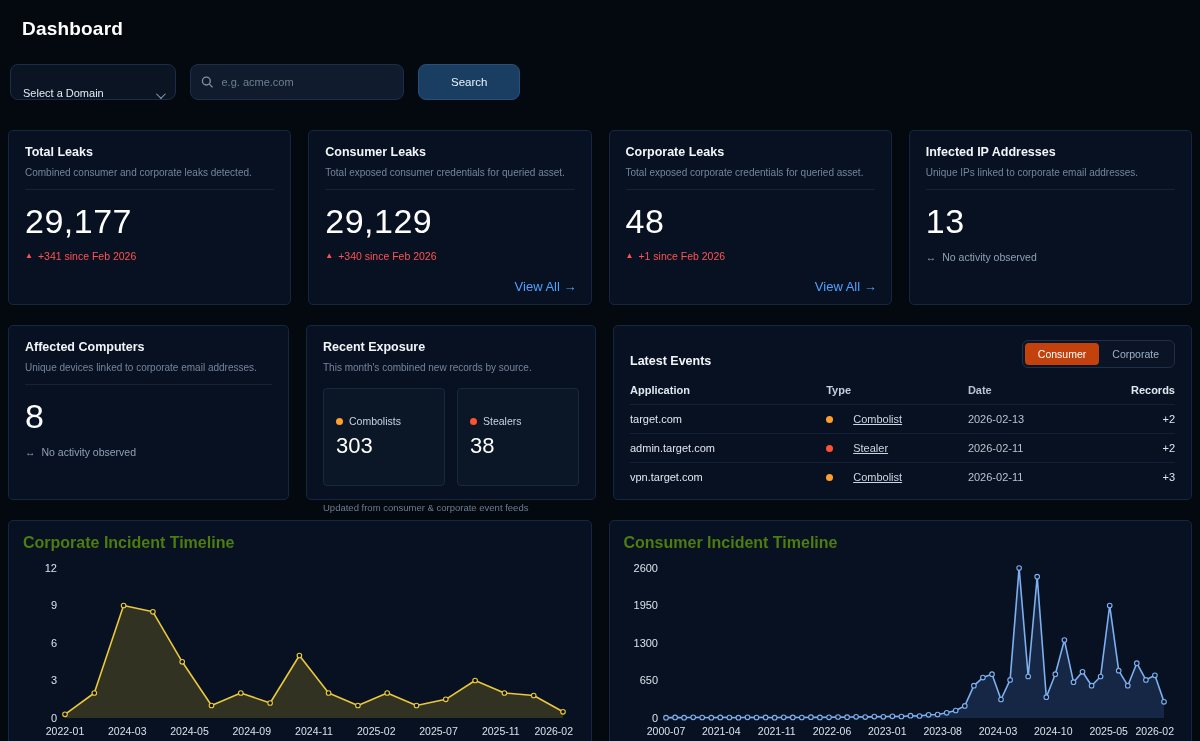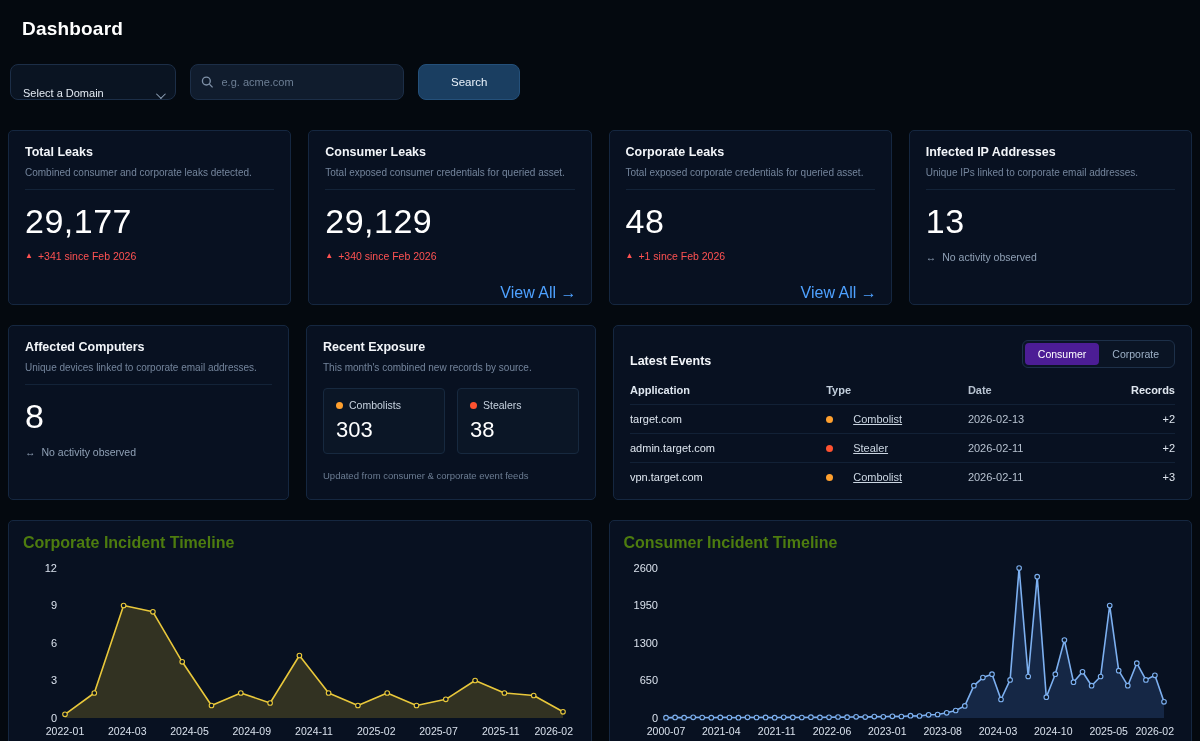"View All →" .view-all { bottom: 2px -> 10px; font-size: 16px -> 13px }
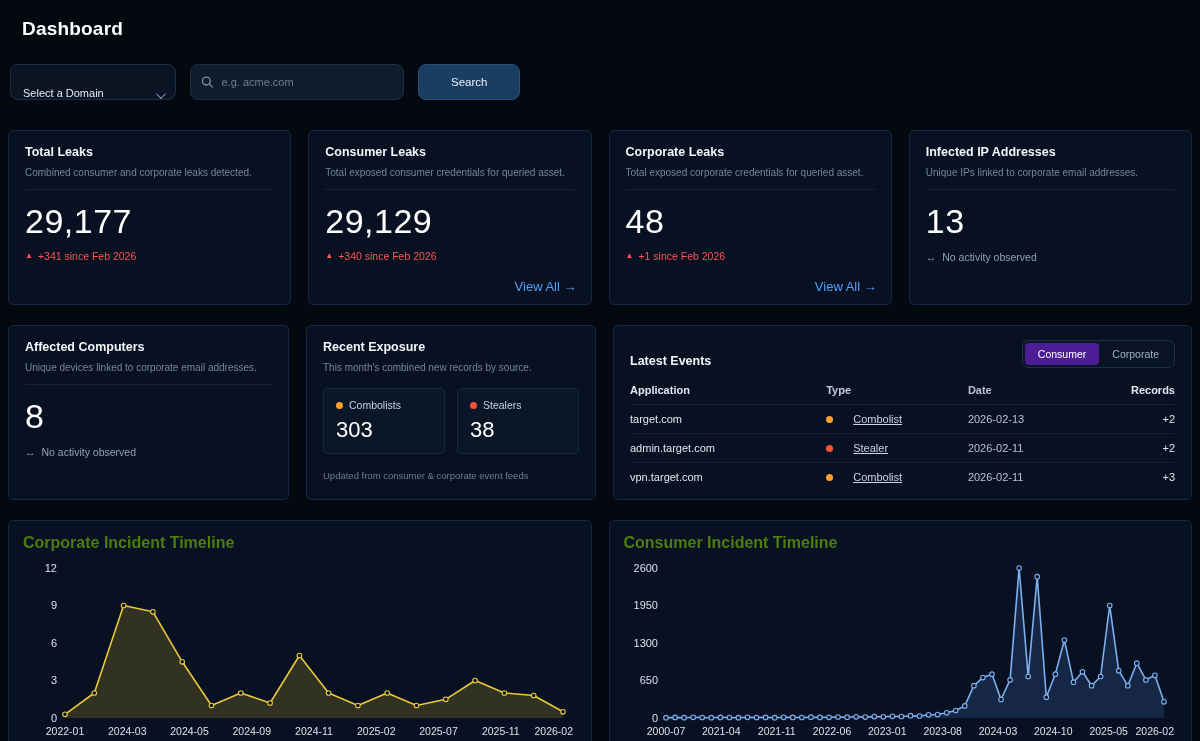"Consumer" .toggle.active { background: #4c1d95 -> #c2410c }
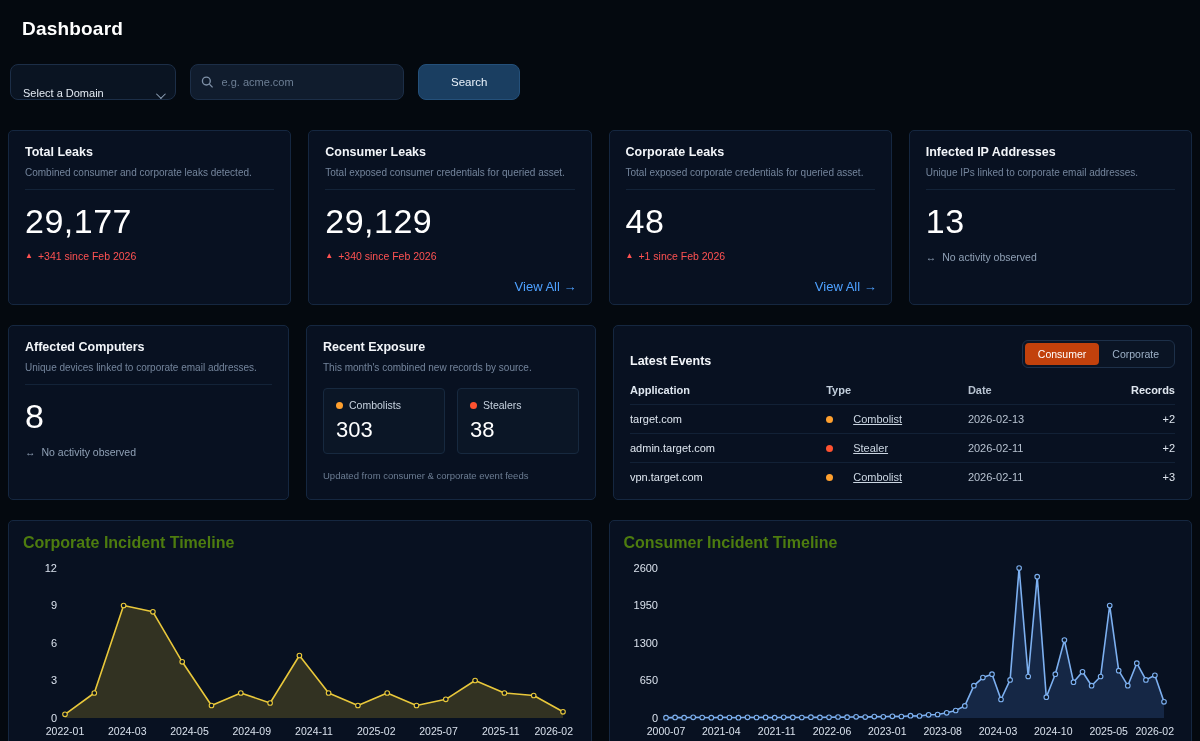"Combolists" .exposure-box { padding: 10px 12px -> 26px 12px }
